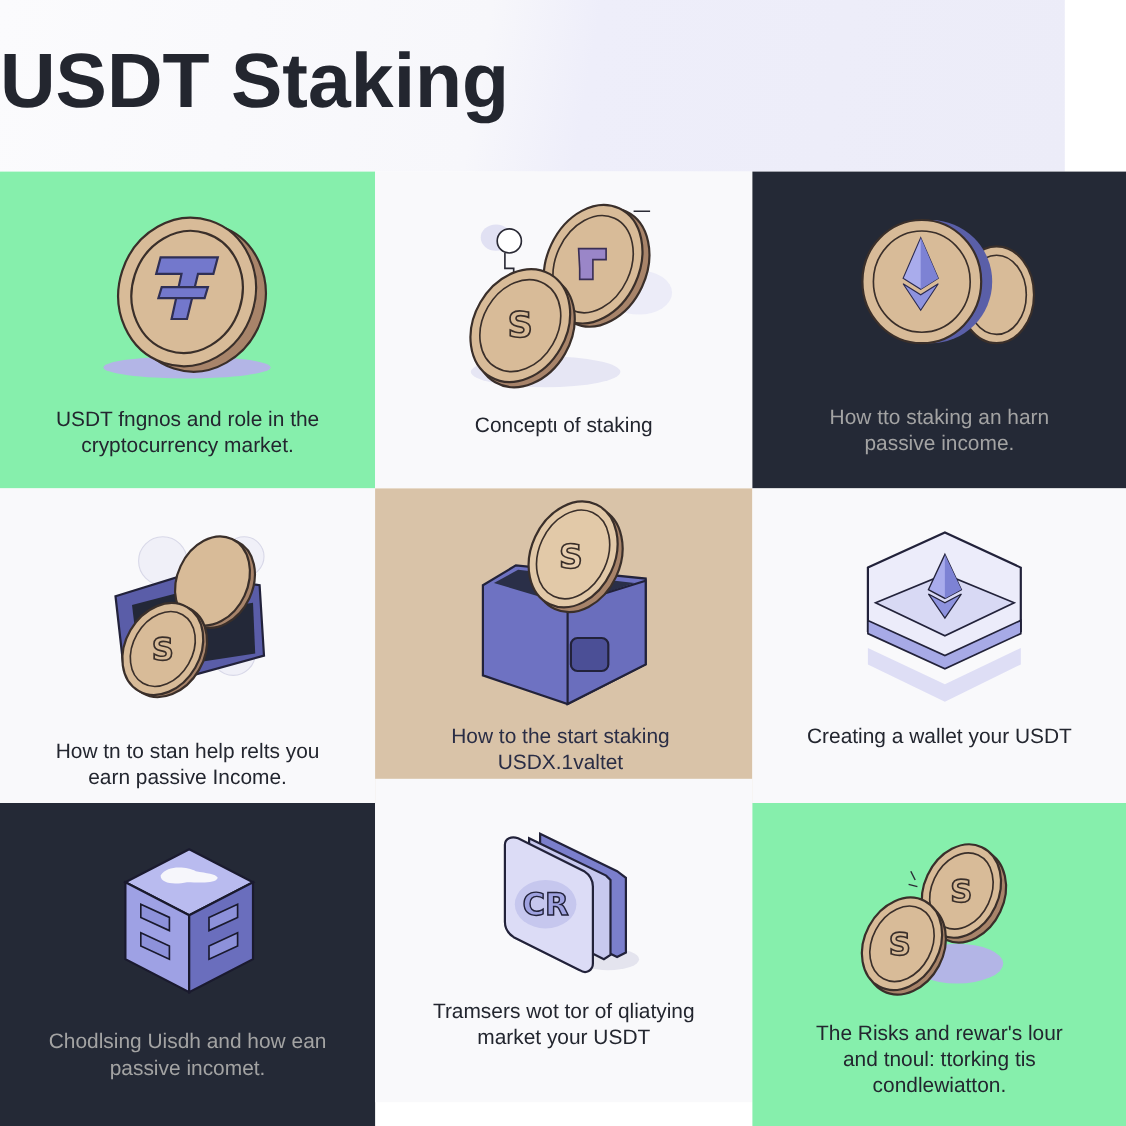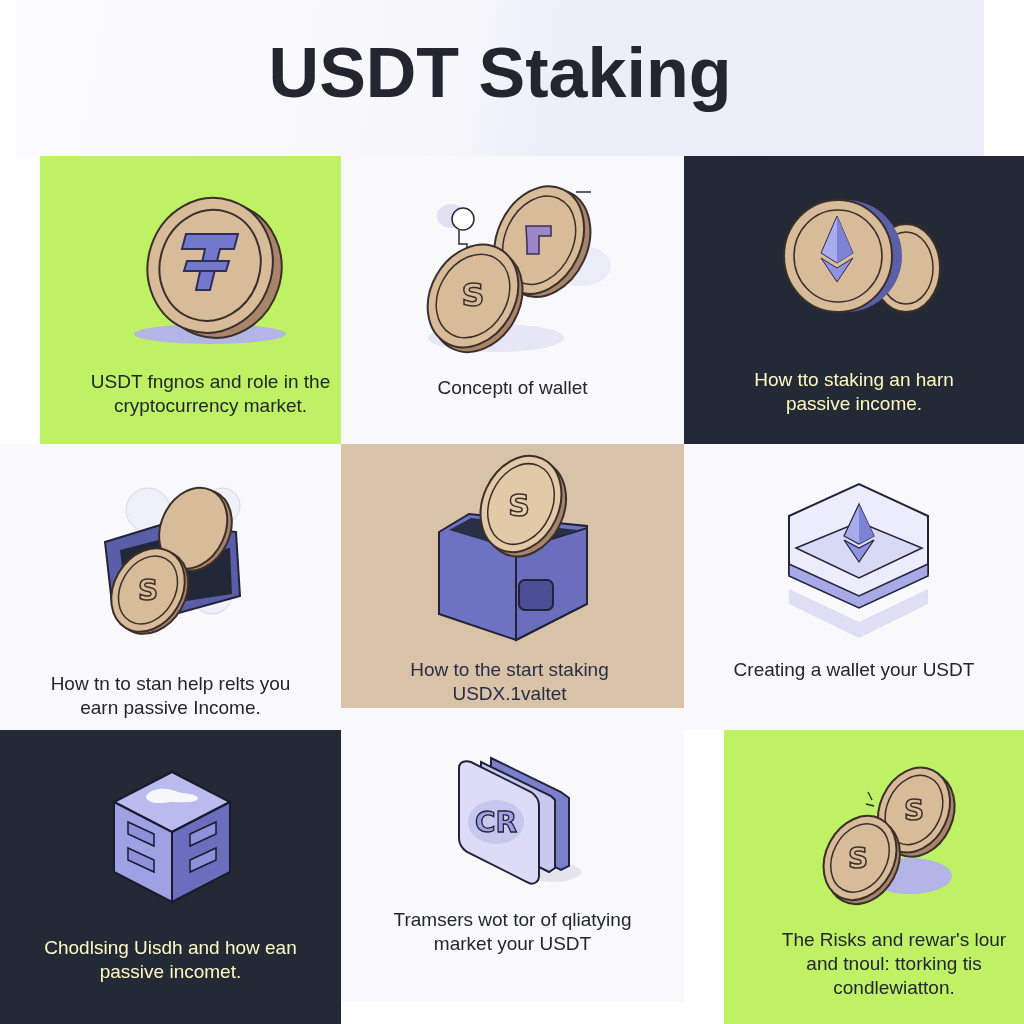"USDT Staking" .header { justify-content: center -> flex-start; left: 16px -> 0 }
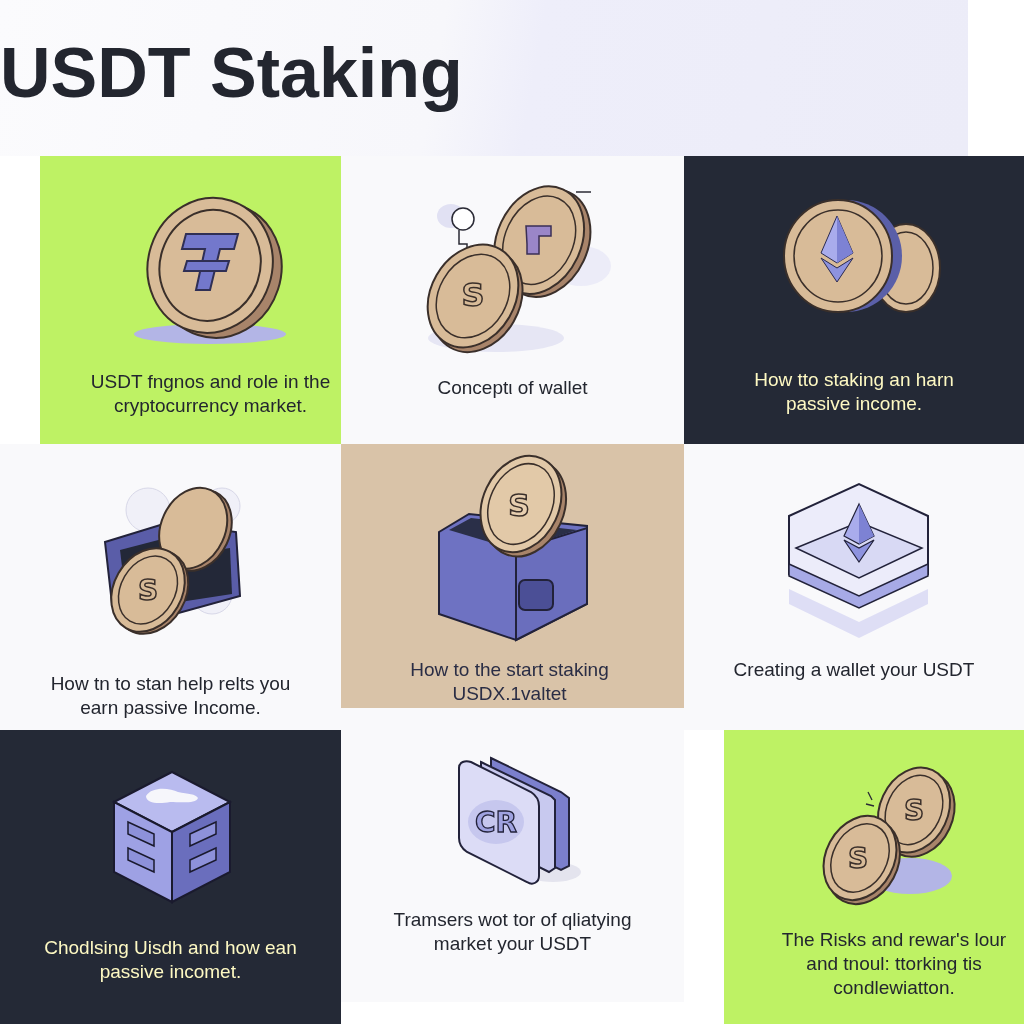"USDT fngnos and role in" .lav { background: #bef264 -> #86efac; margin-left: 40px -> none }
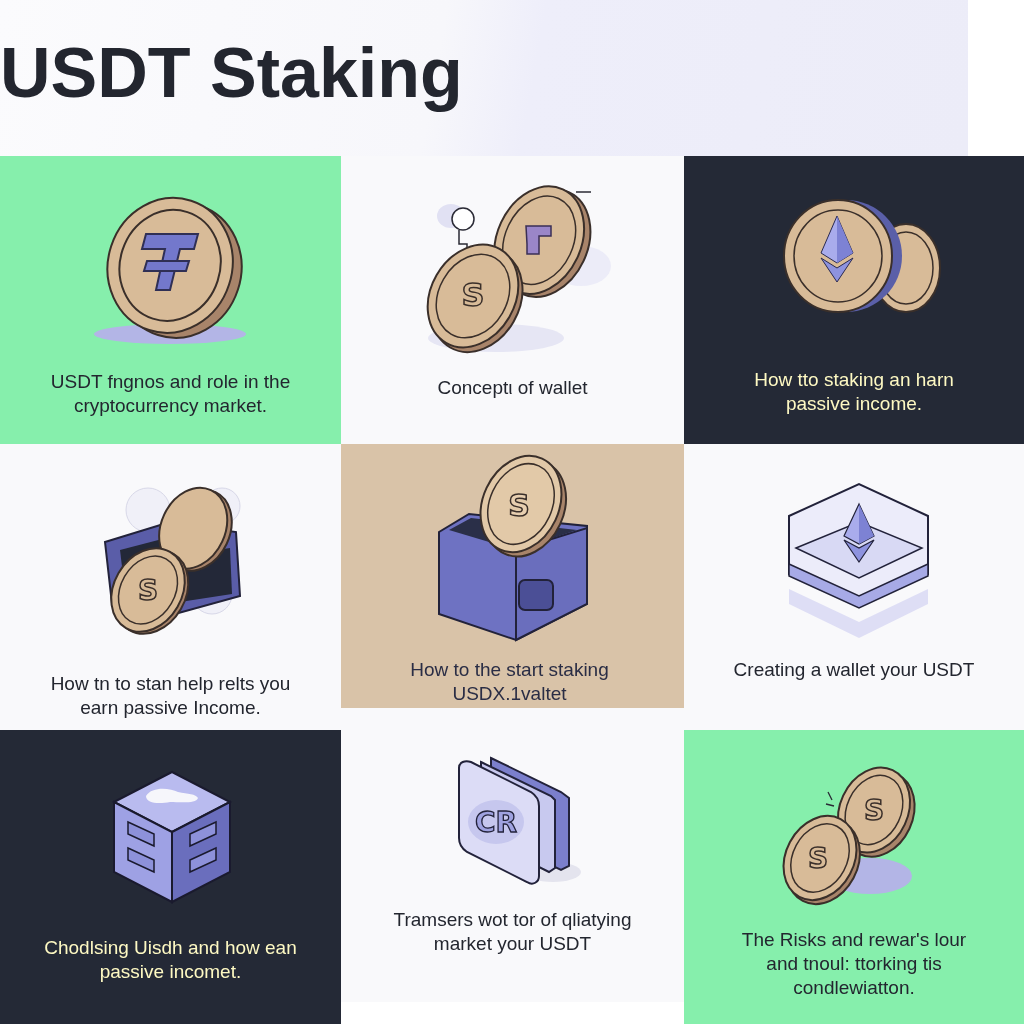"Conceptι of wallet" div.caption { text: wallet -> staking }
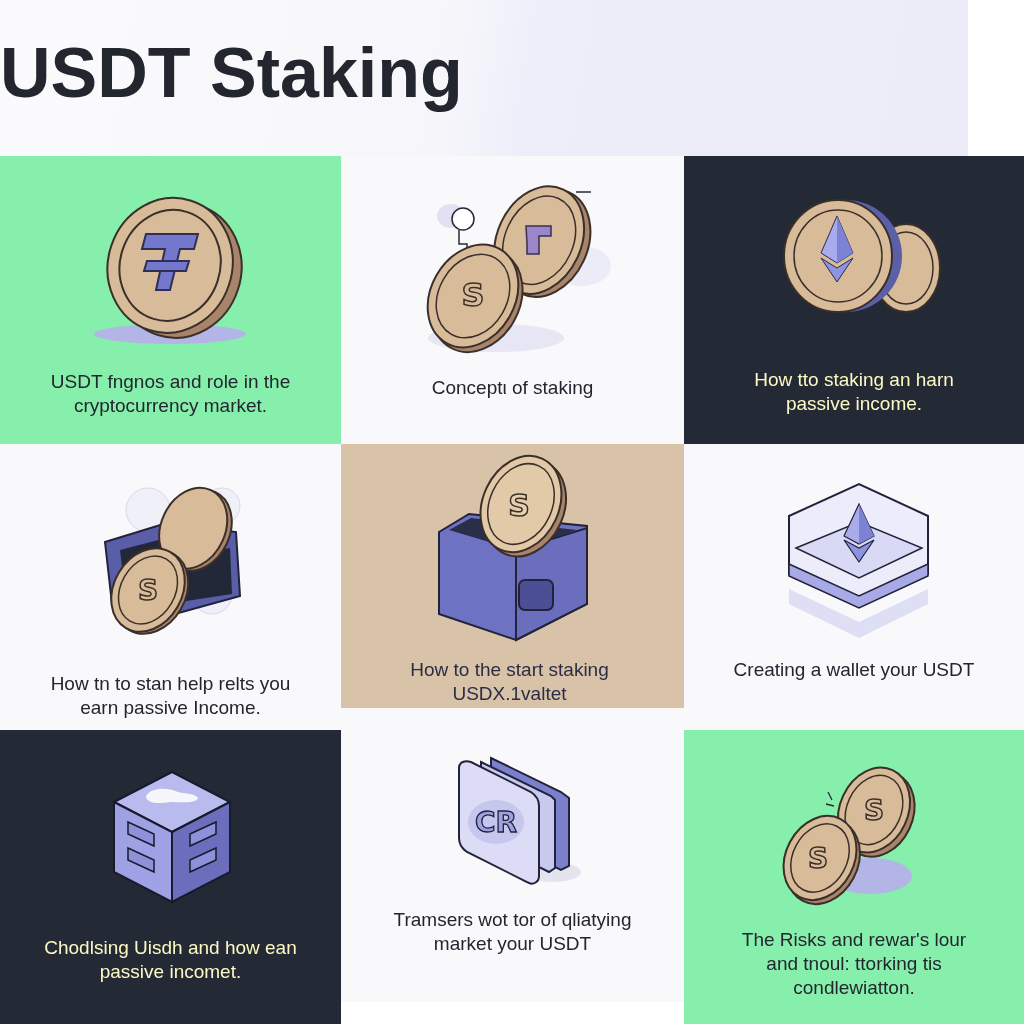"How tto staking an harn" .dark { color: #fef9c3 -> #a3a3a3 }
